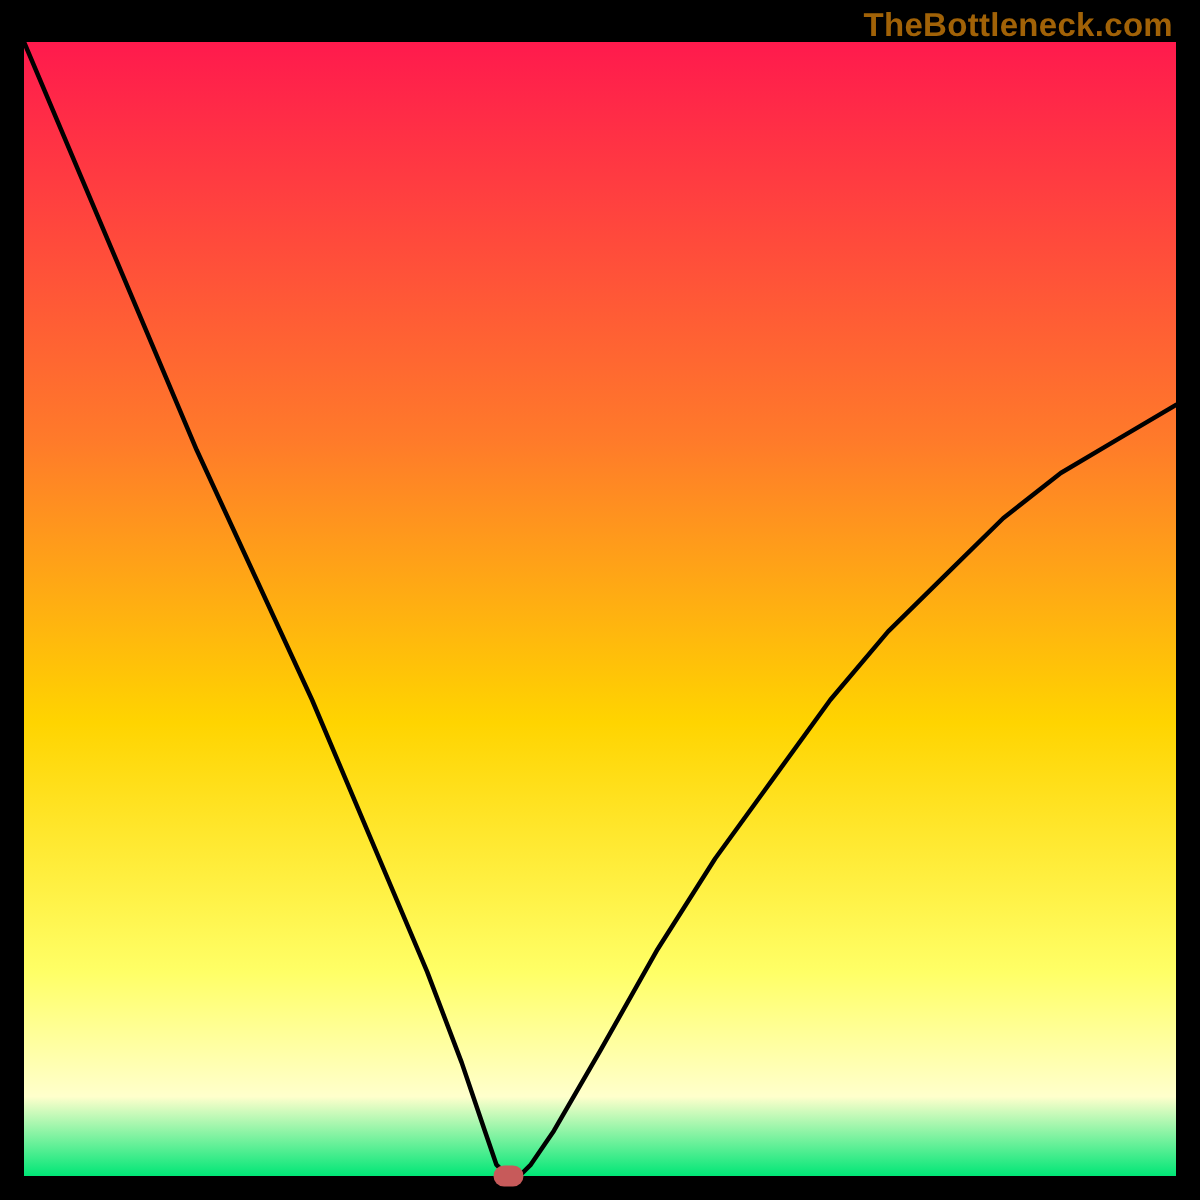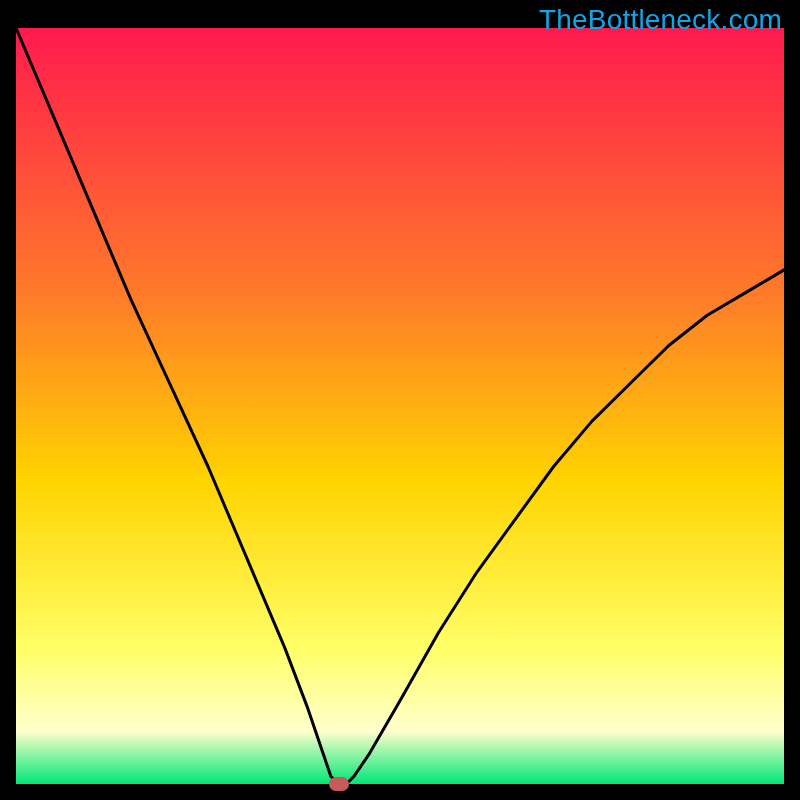"TheBottleneck.com" .watermark { color: #0ea5e9 -> #a16207; font-size: 28px -> 22px; font-weight: 400 -> 700 }
